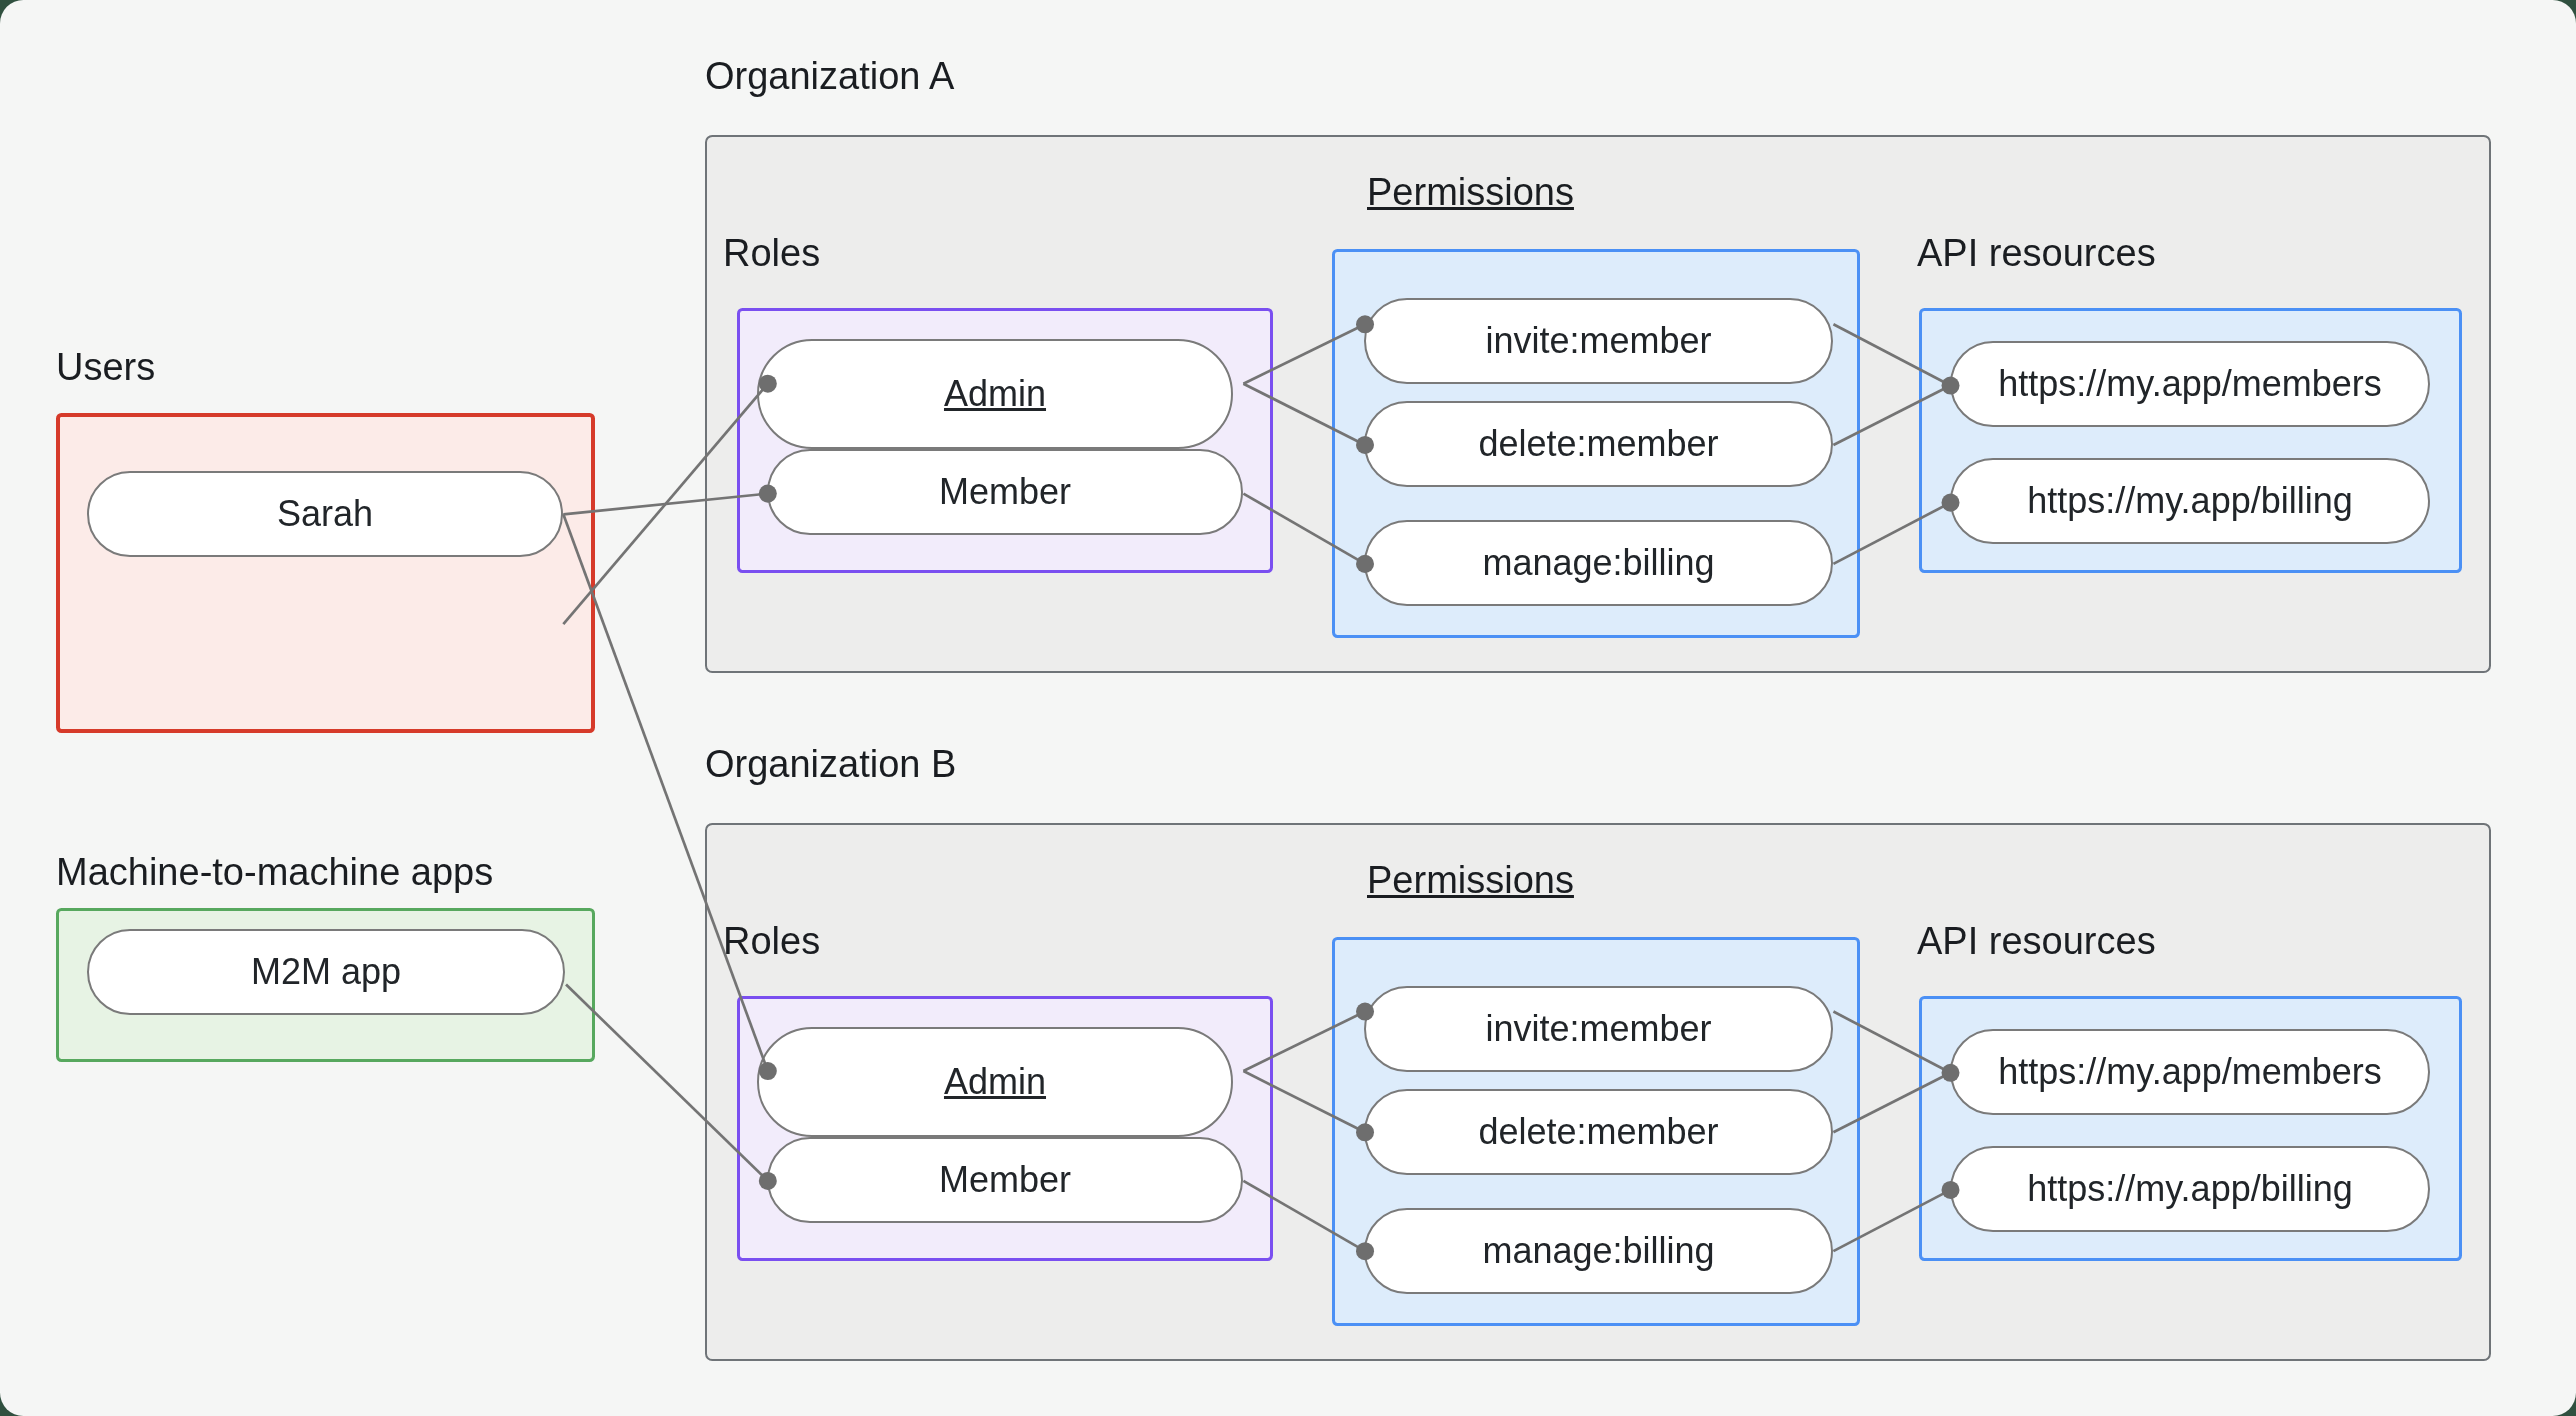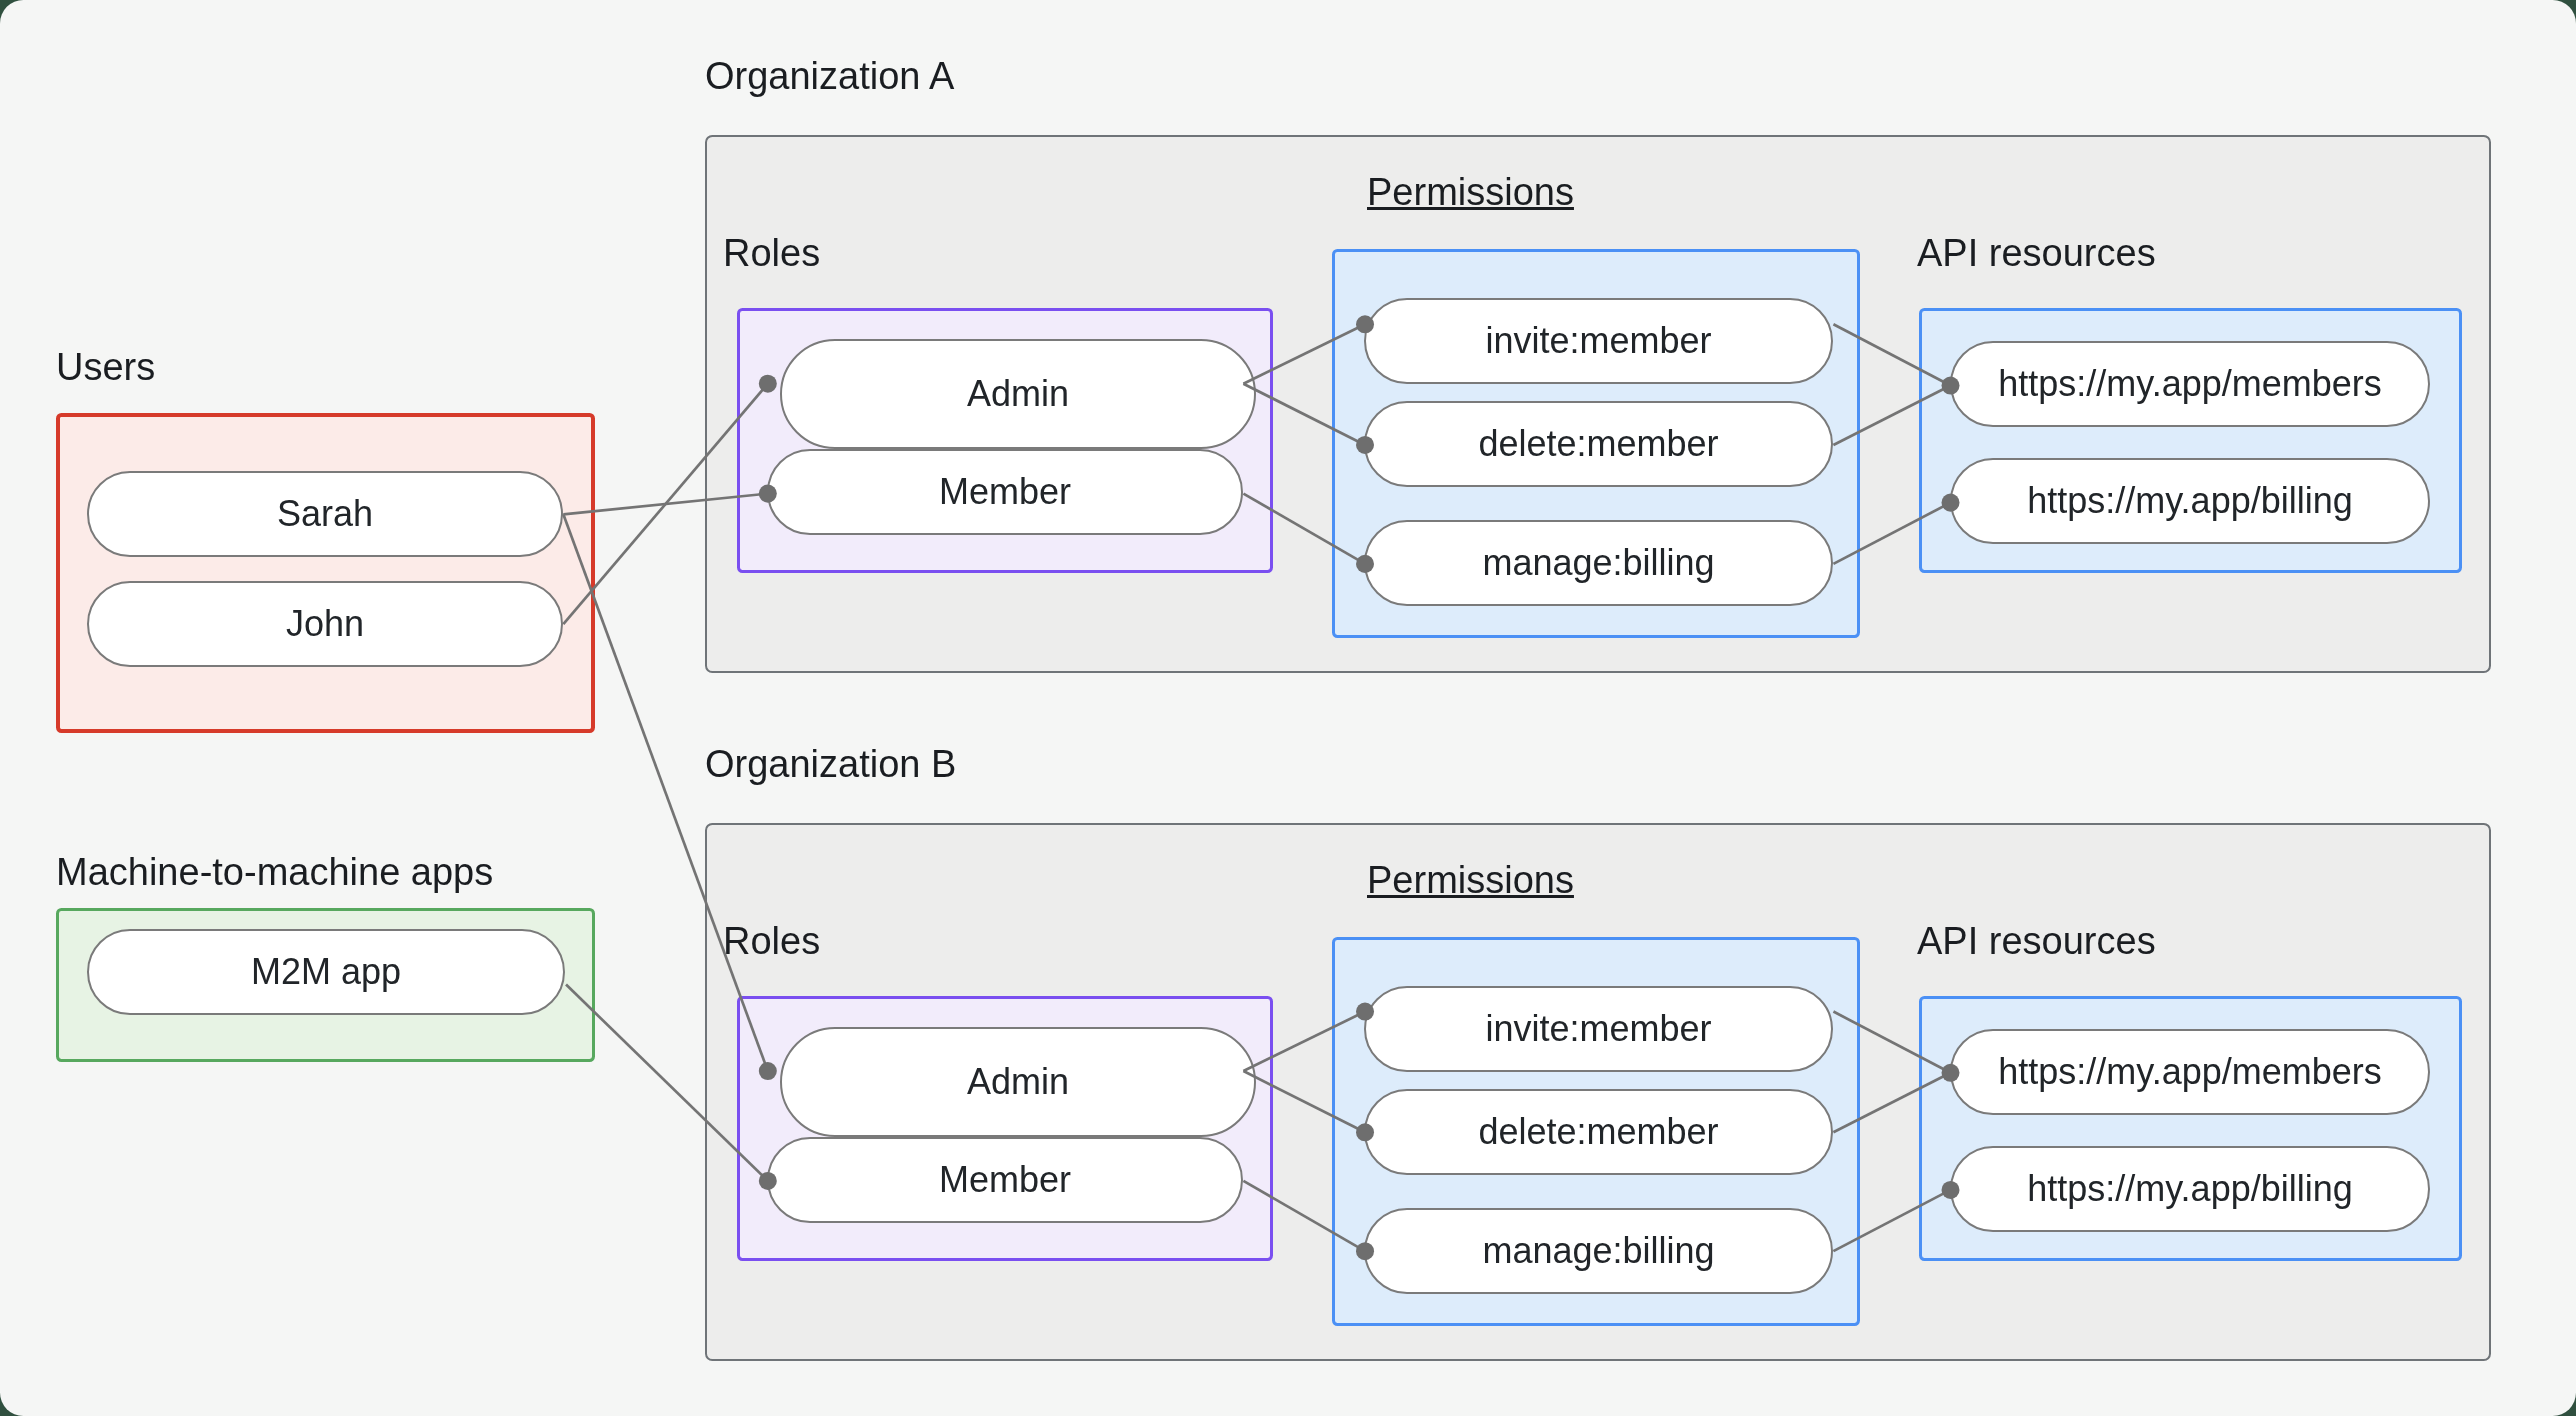"Admin" .pill-role-admin { left: 40px -> 17px; text-decoration: none -> underline }
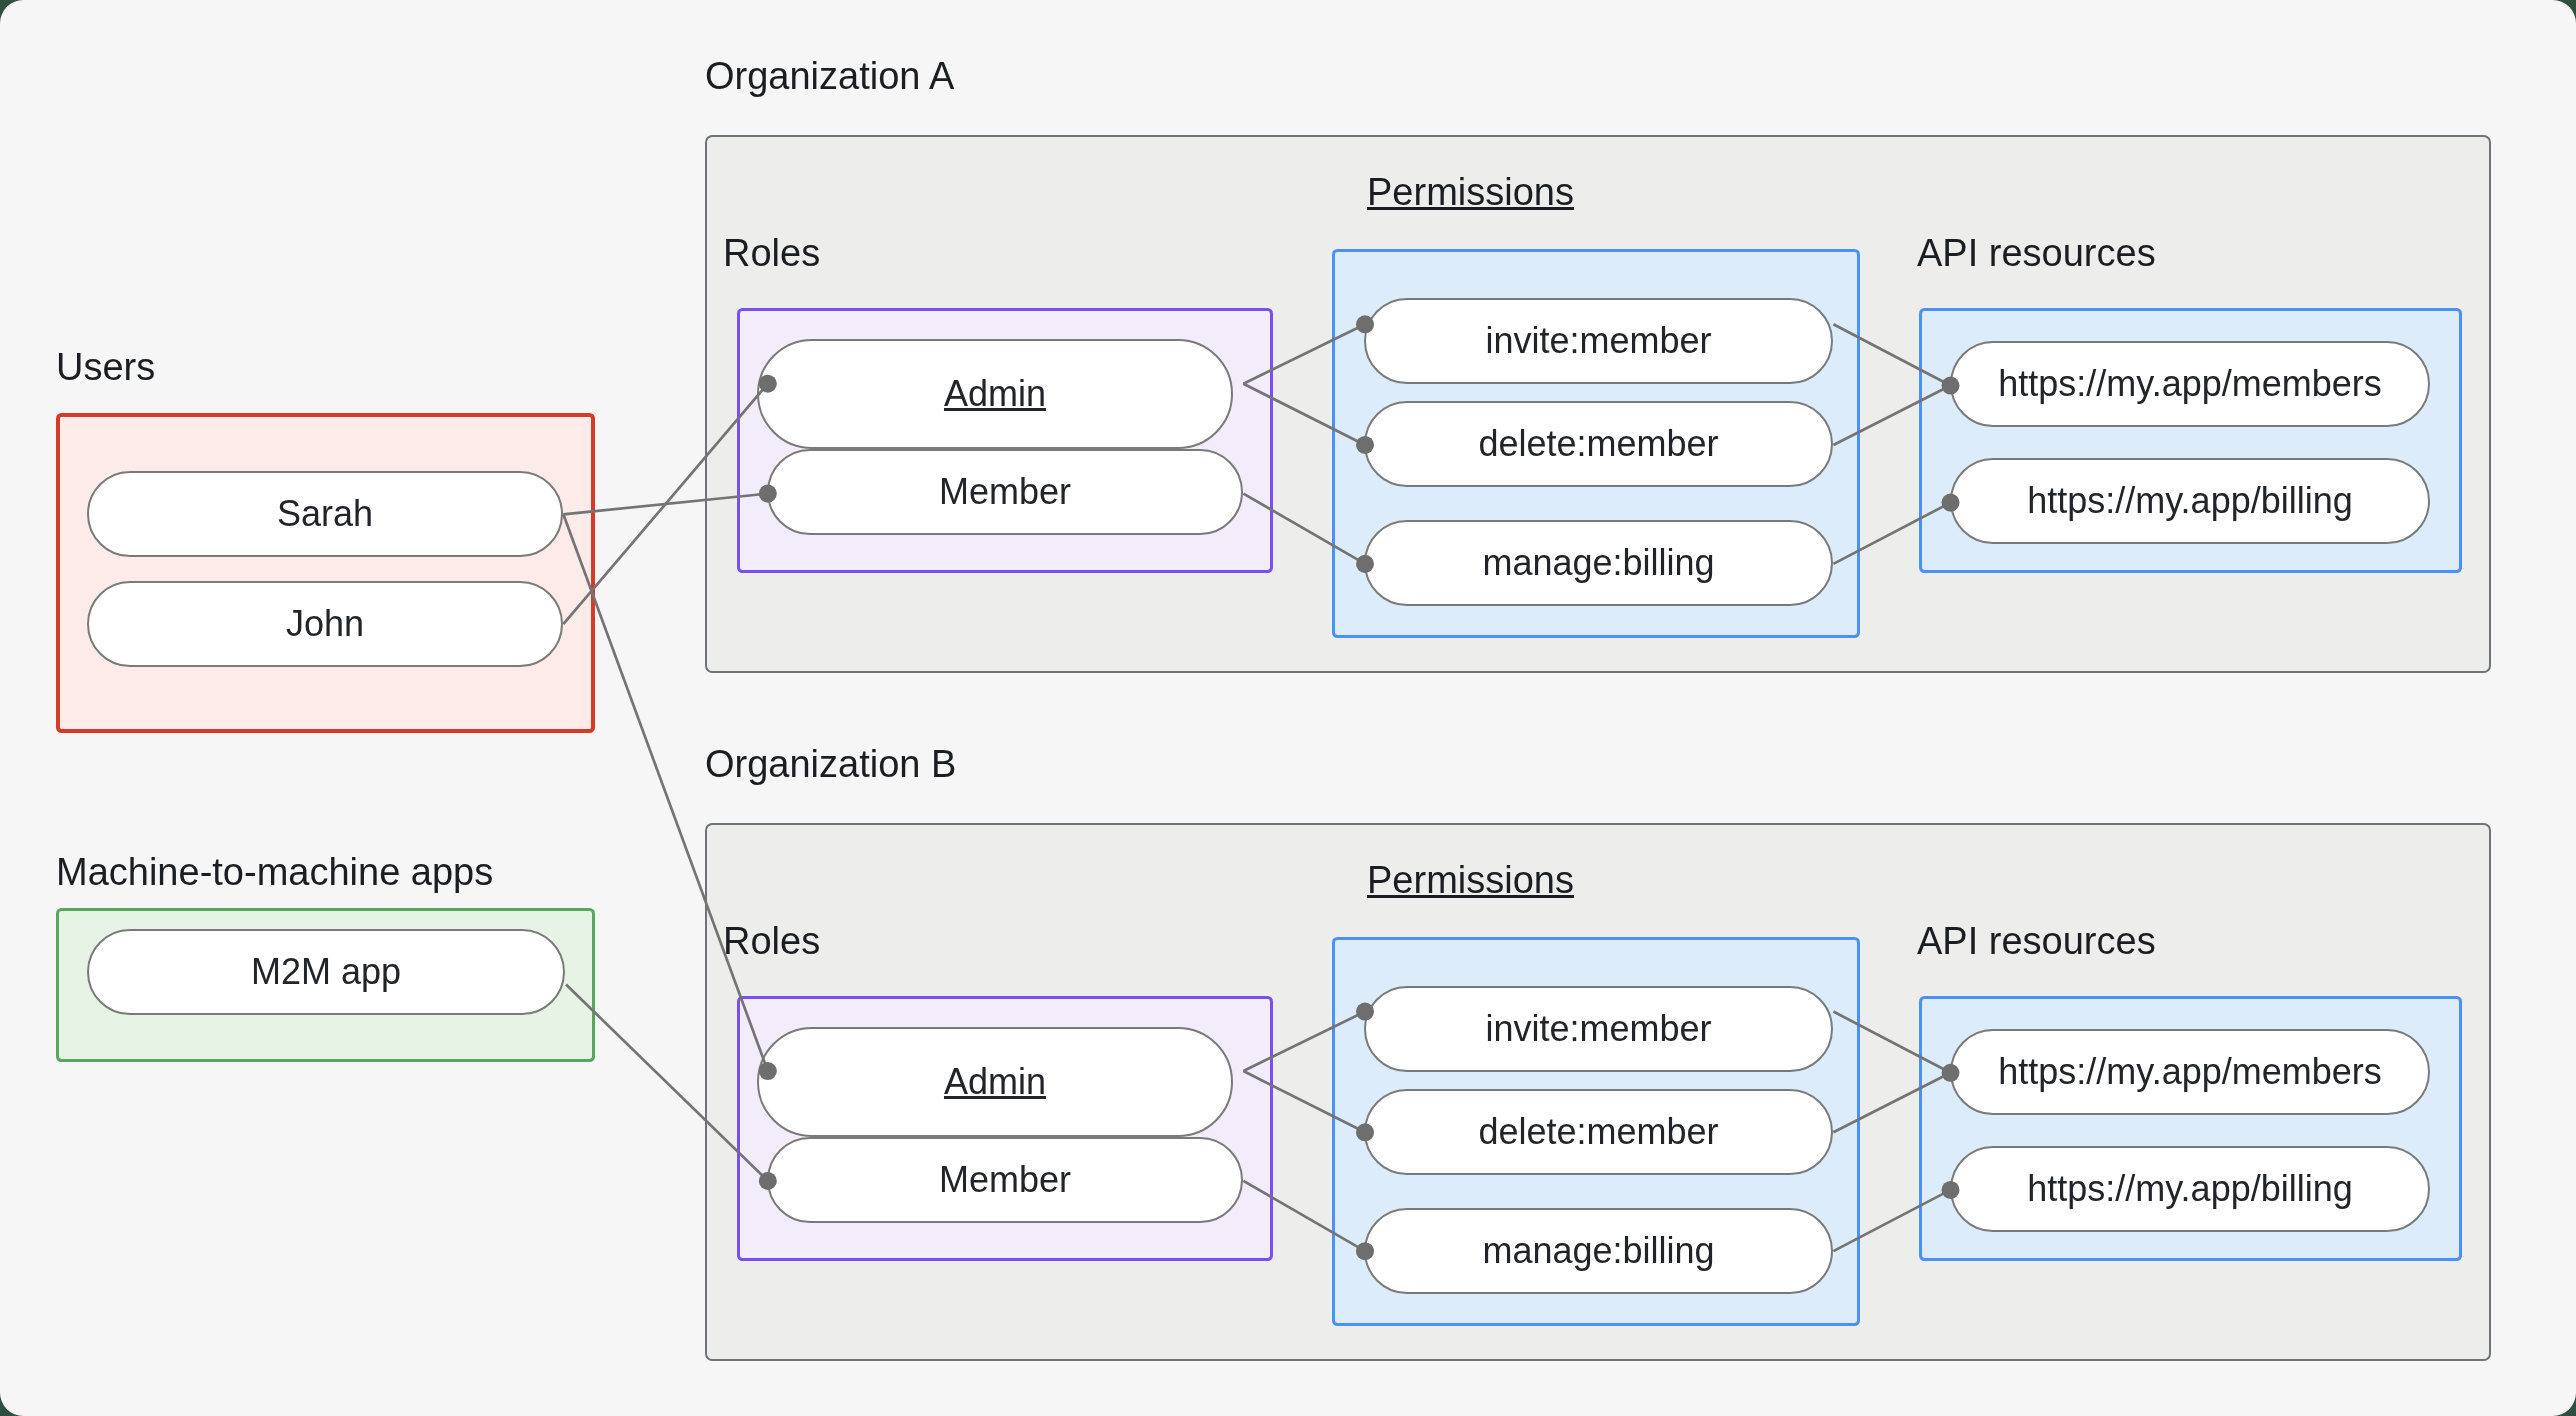"John" div.pill { html: <div>John</div> -> none }
